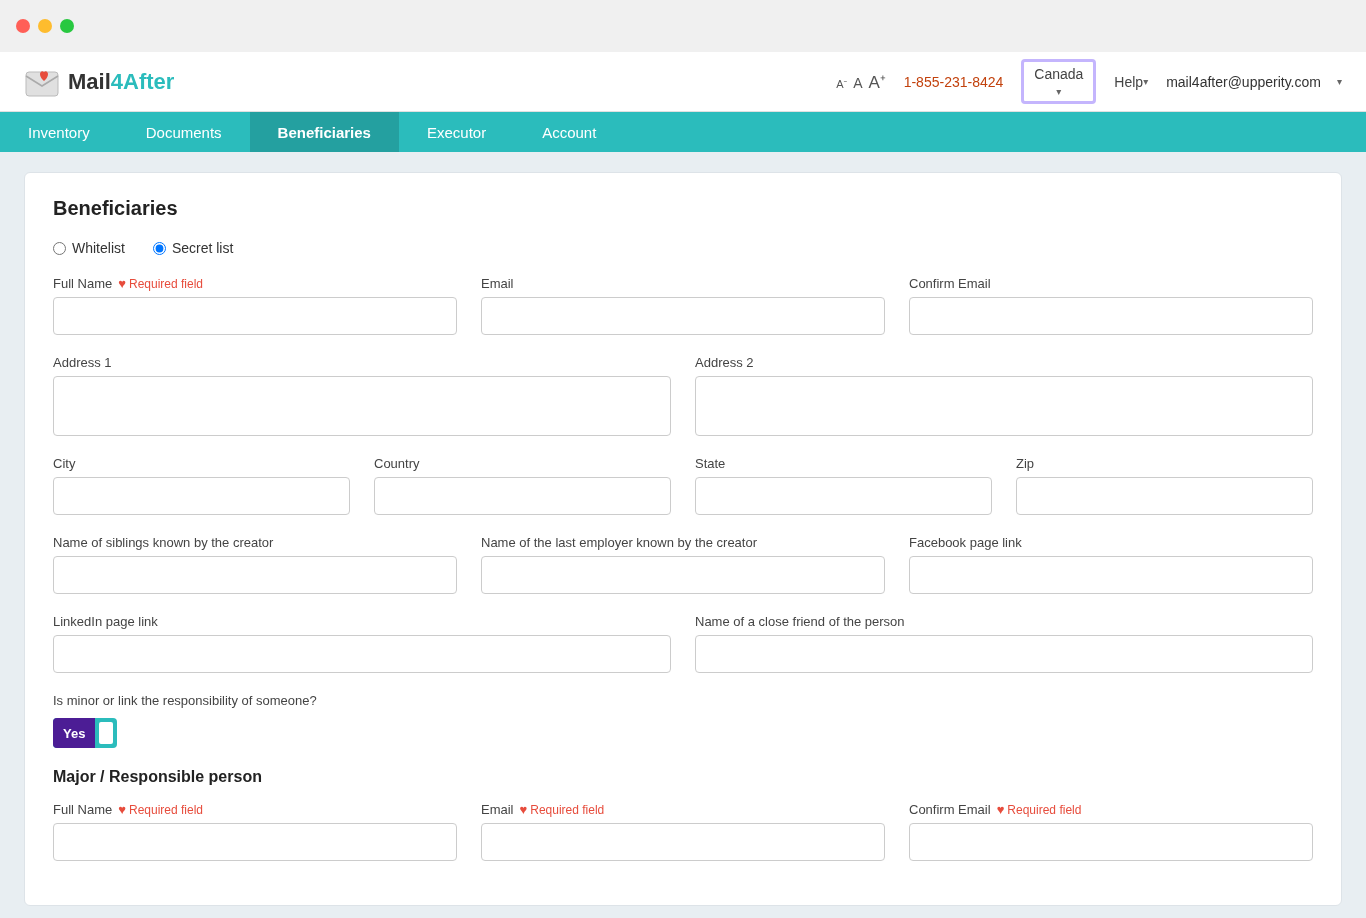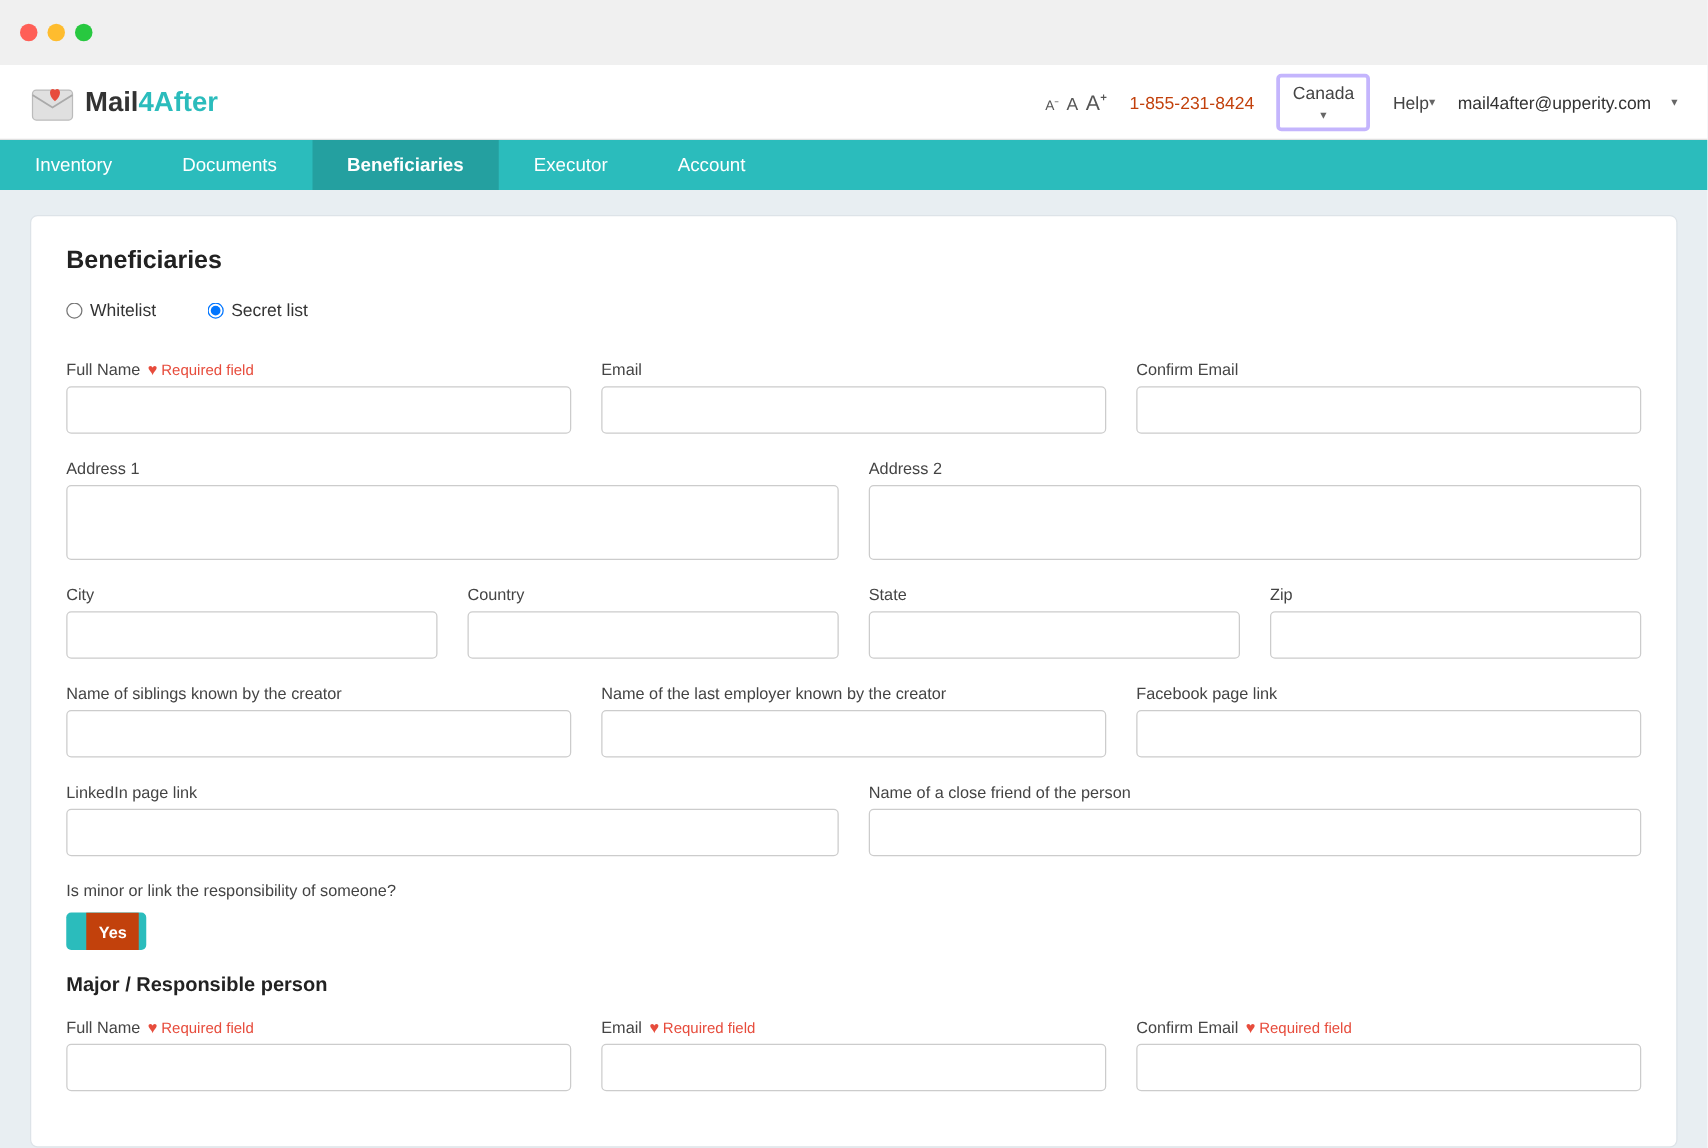"Whitelist" .radio-group { gap: 41px -> 28px; margin-bottom: 32px -> 20px }
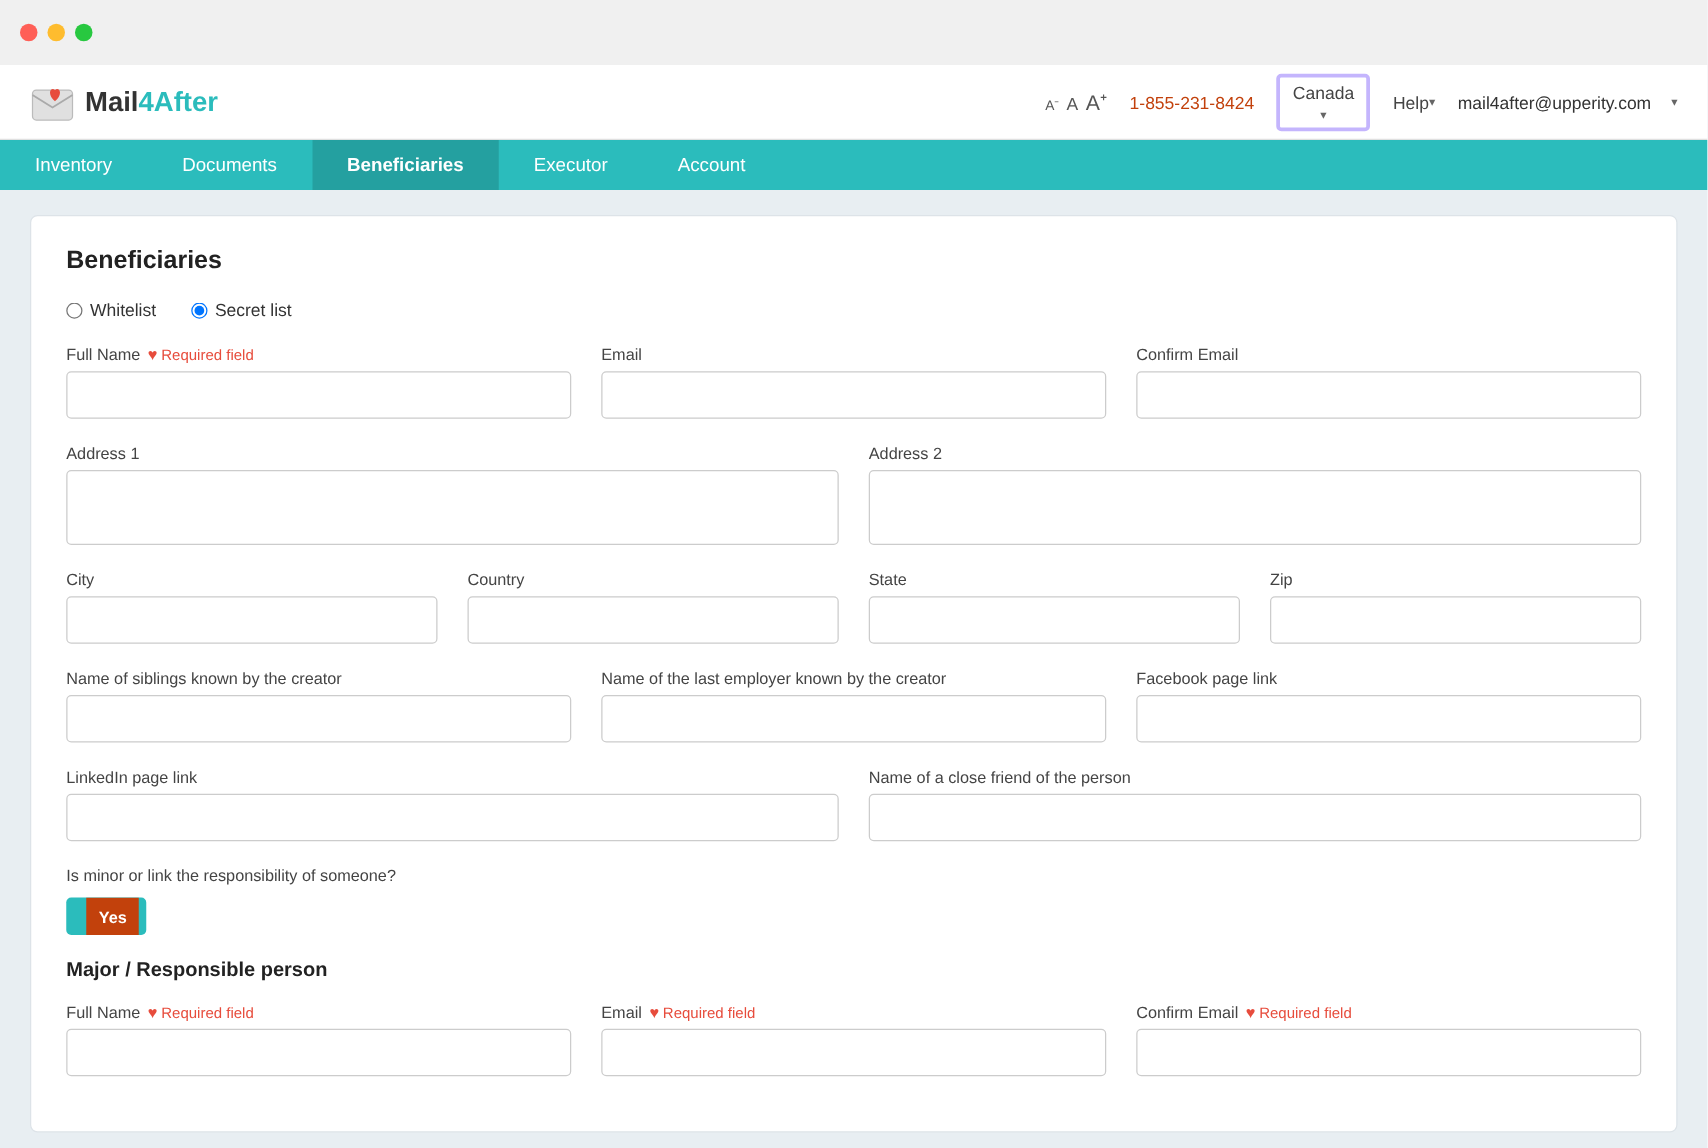"Yes" .toggle-yes { background: #c2410c -> #4c1d95; margin-left: 16px -> none }
